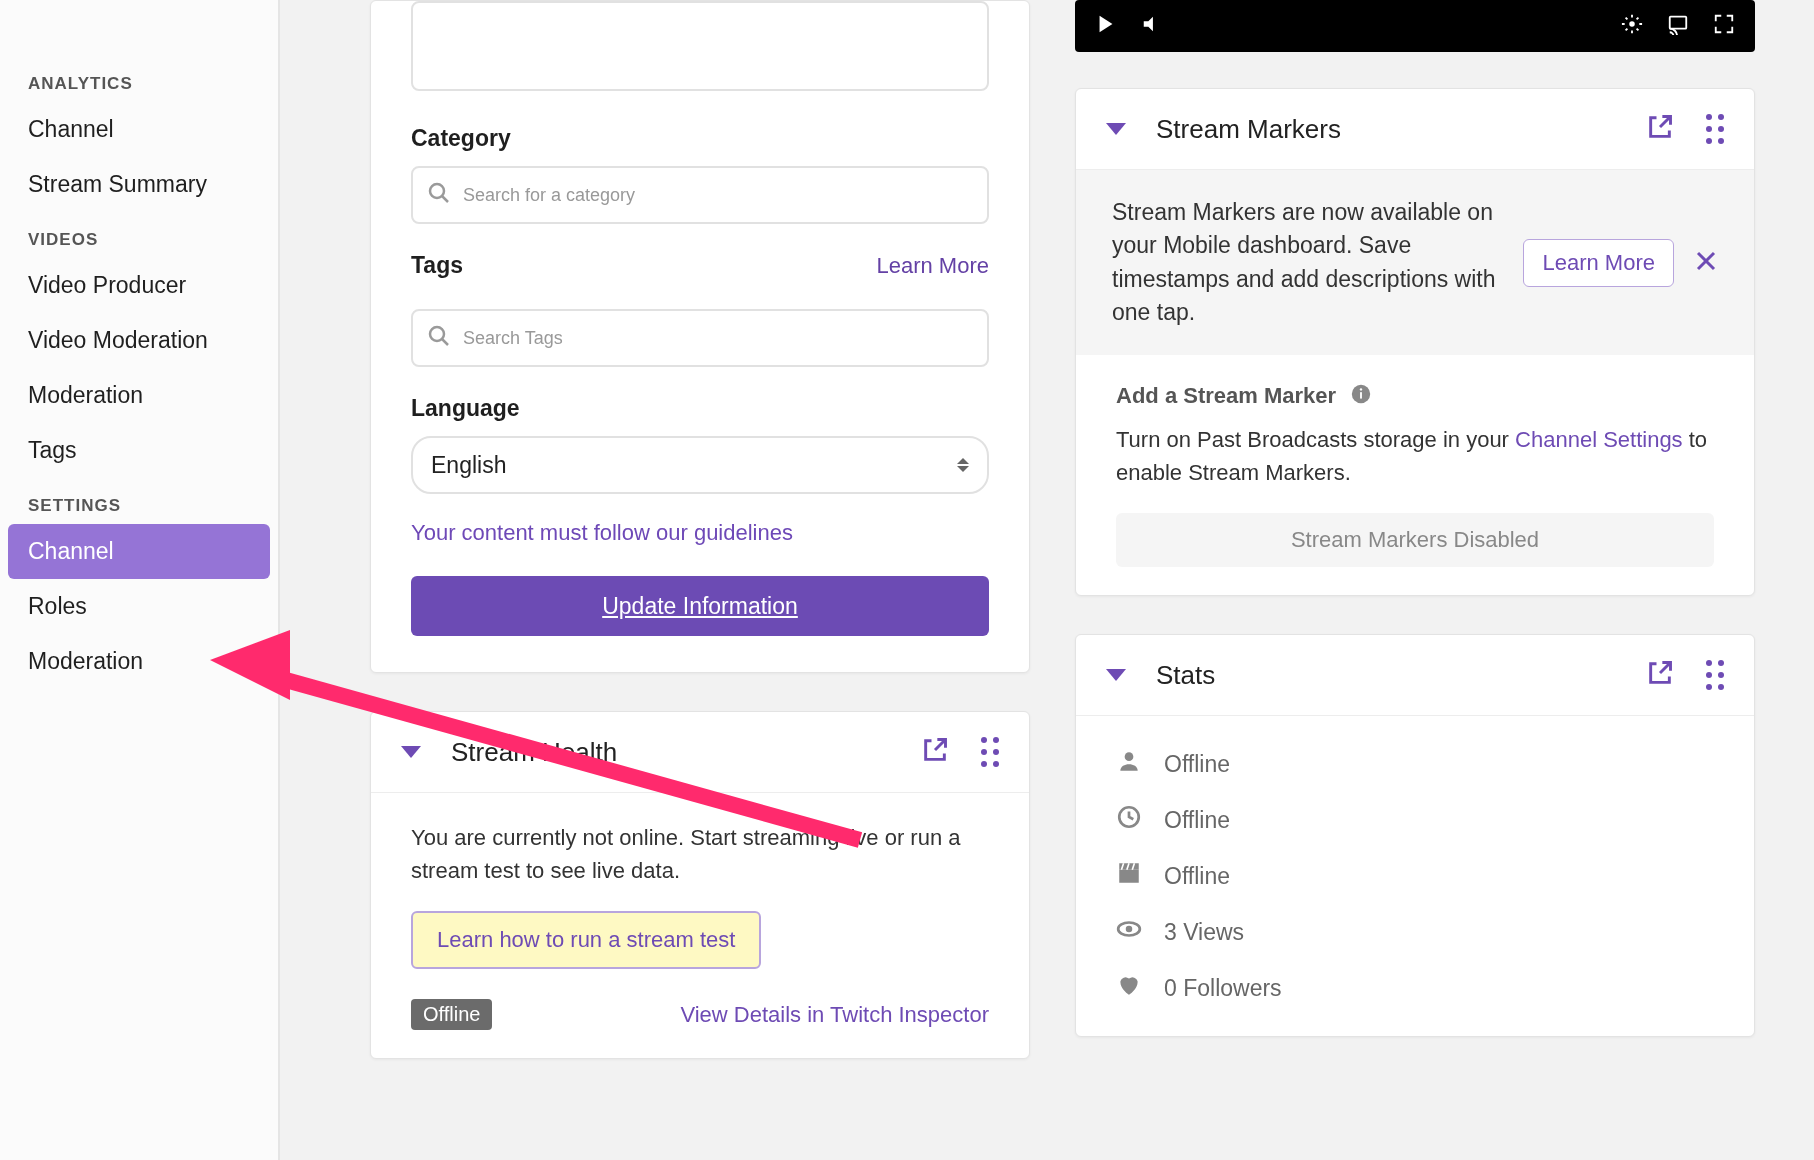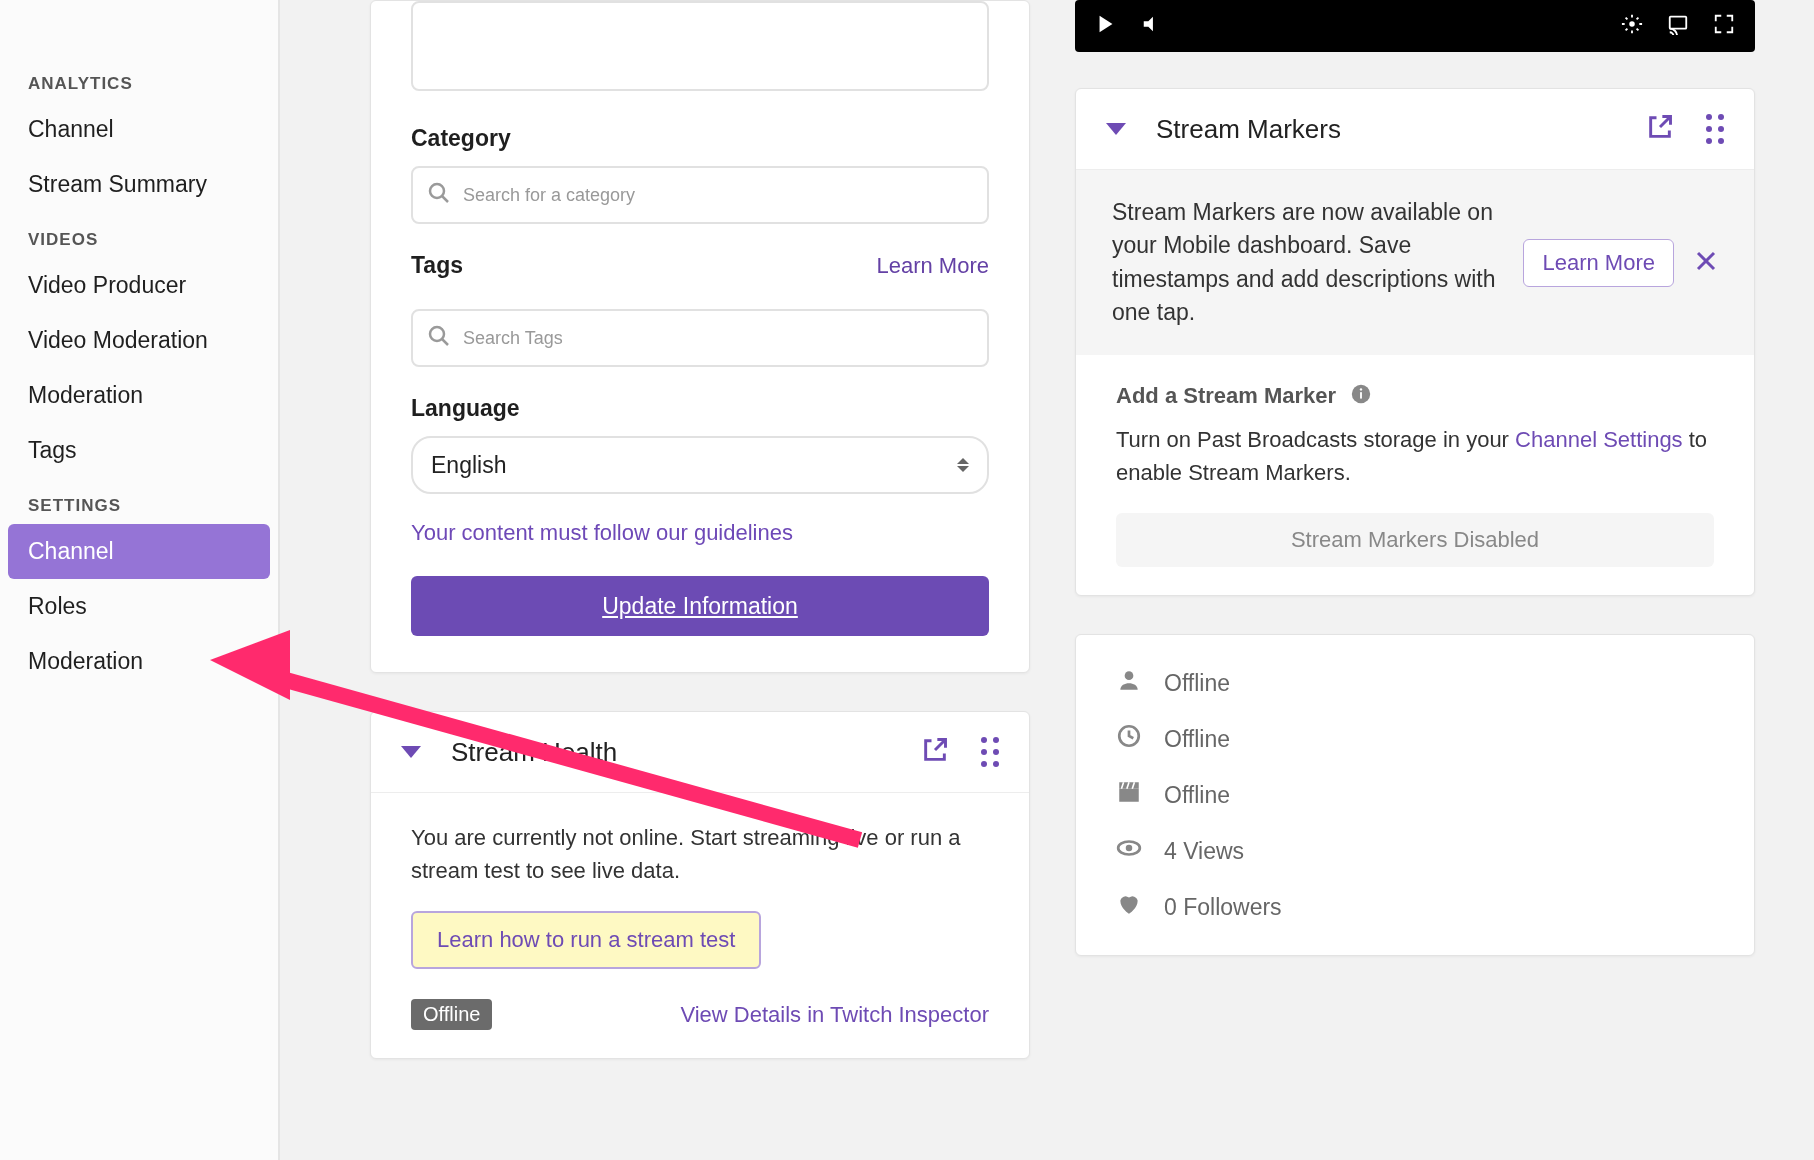"Stats" div.card-header { html: none -> <div> <div></div> <div>Stats</div> <div> <span> <svg> <path></path> </svg> </span> <div> <span></span> <span></span> <span></span> <span></span> <span></span> <span></span> </div> </div> </div> }
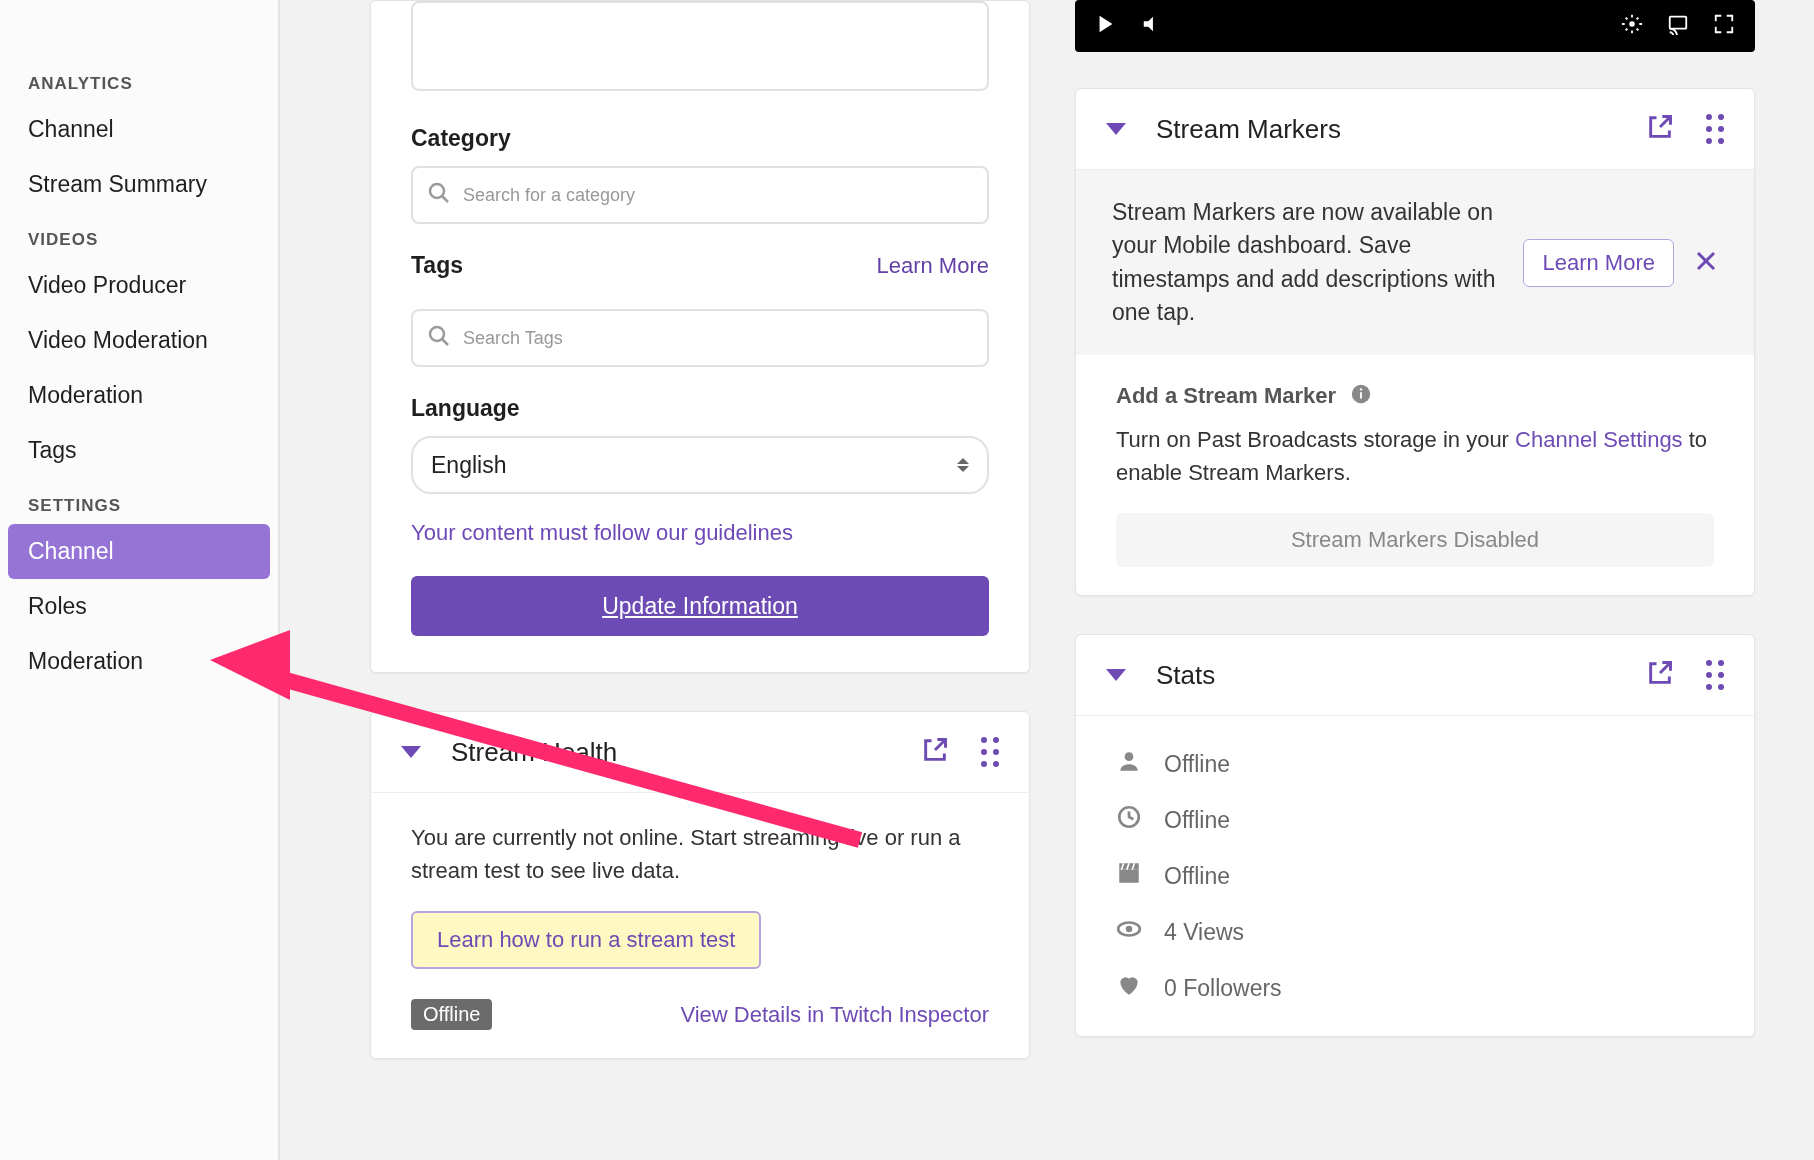"4 Views" span { text: 4 -> 3 }
